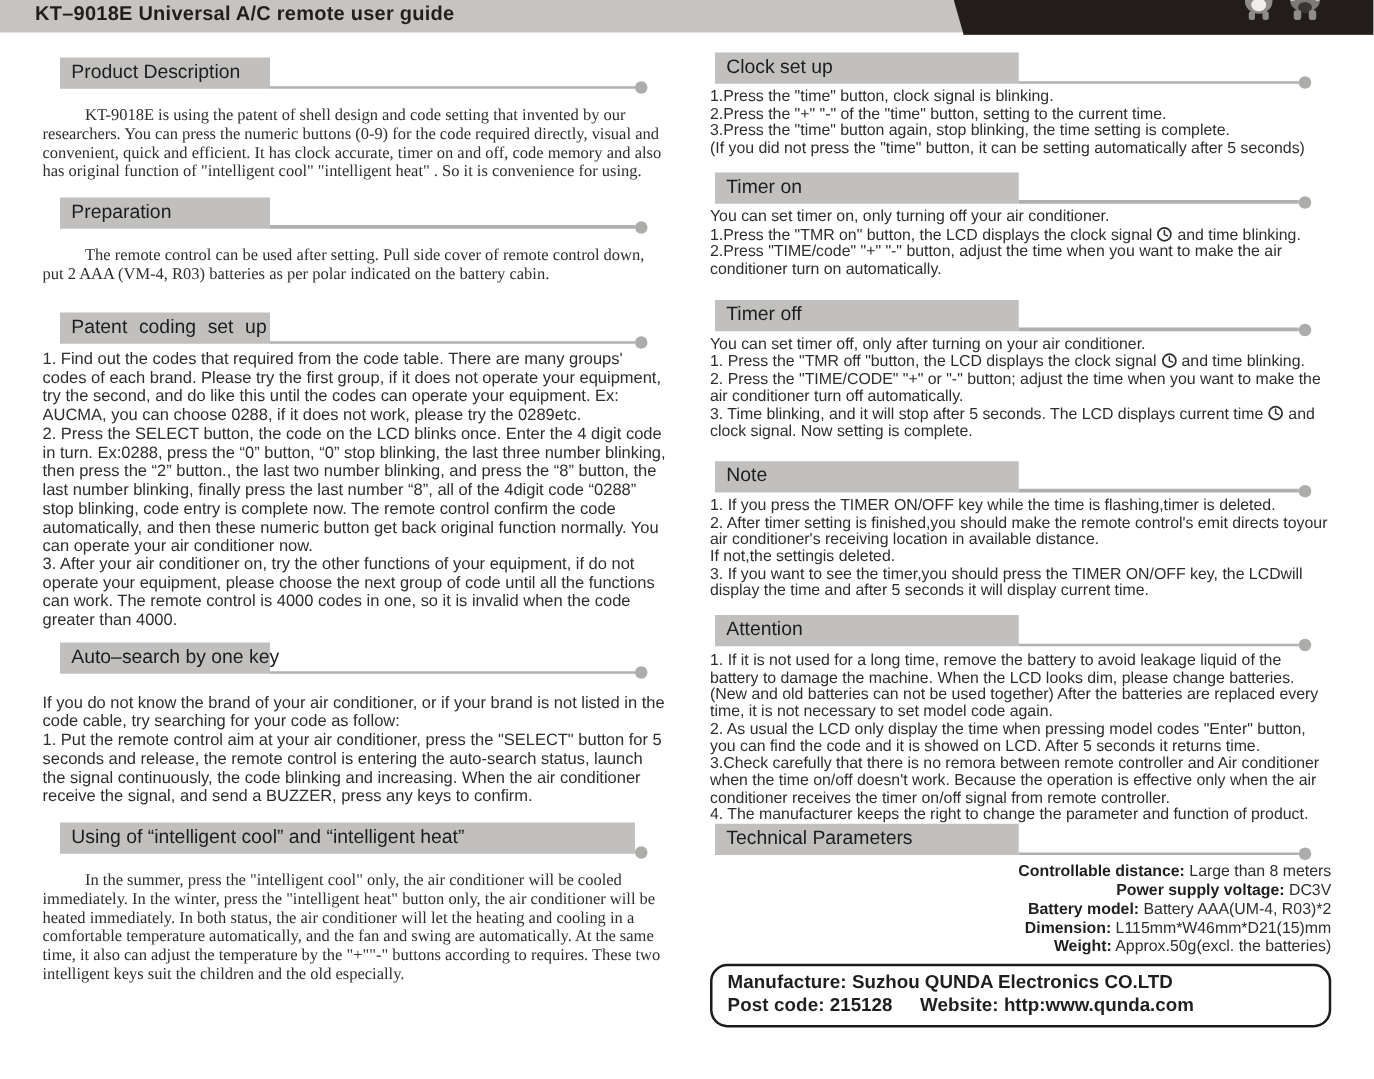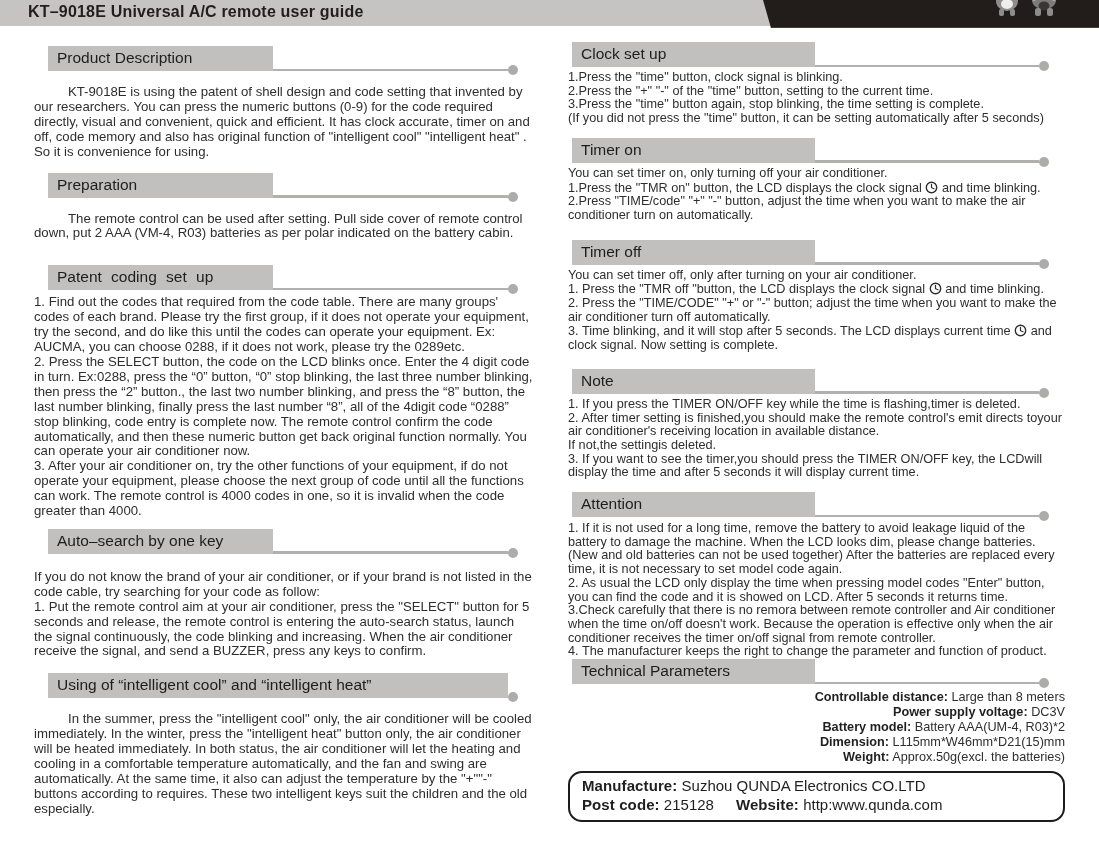"Product Description" .hdr-box.w-left { width: 225px -> 168px }
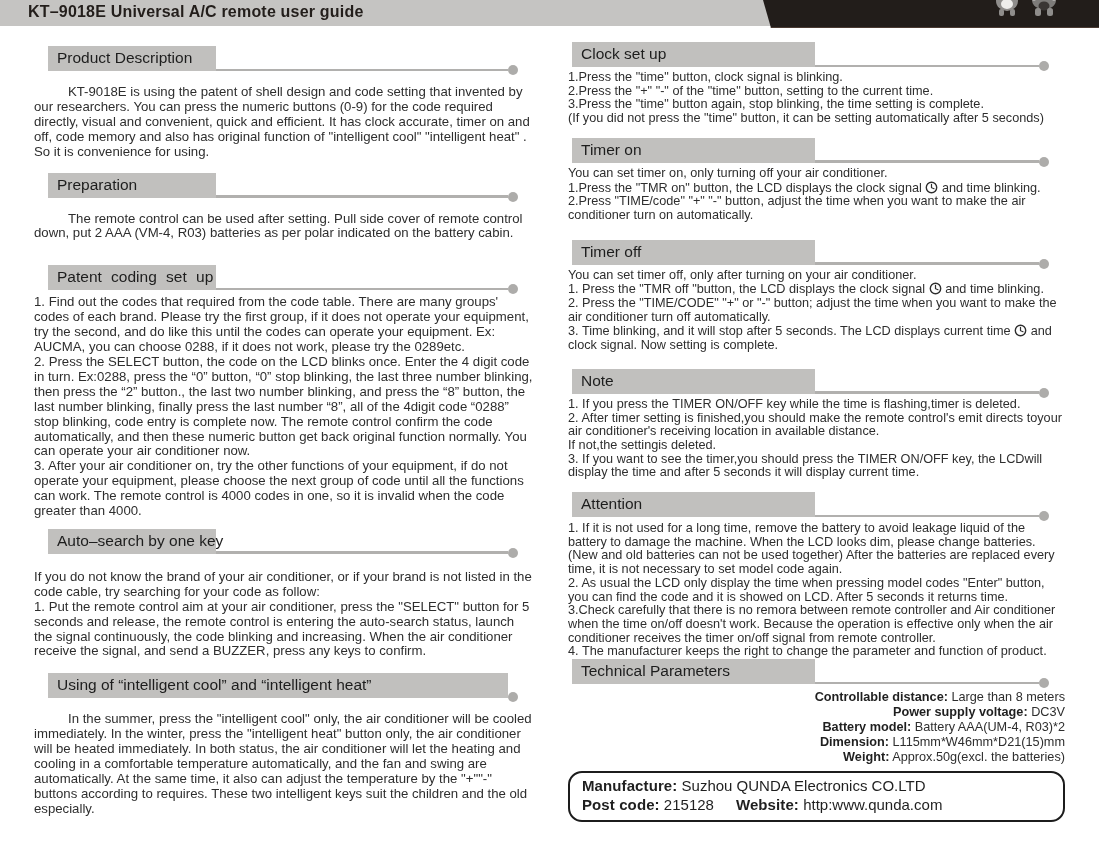"KT-9018E is using the patent" p.indent { font-family: none -> Liberation Serif, serif }
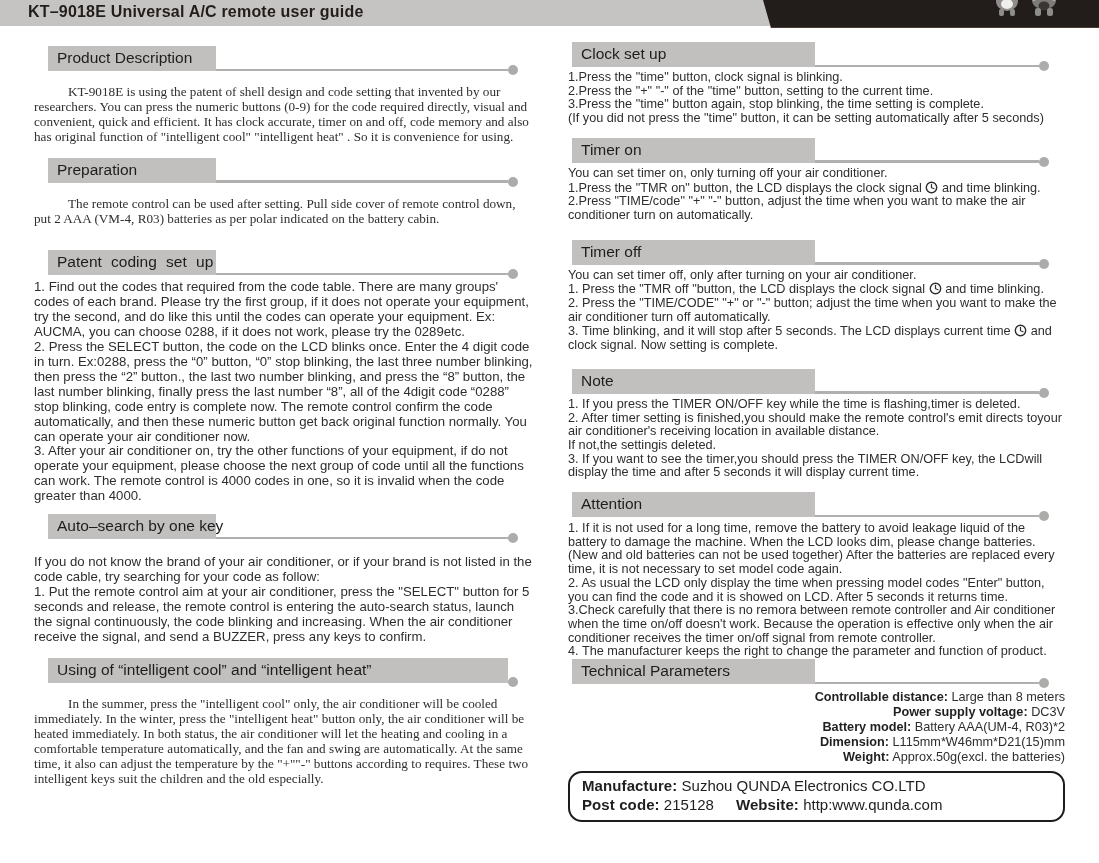"Manufacture: Suzhou QUNDA Electronics" .man-box { font-weight: none -> bold }
